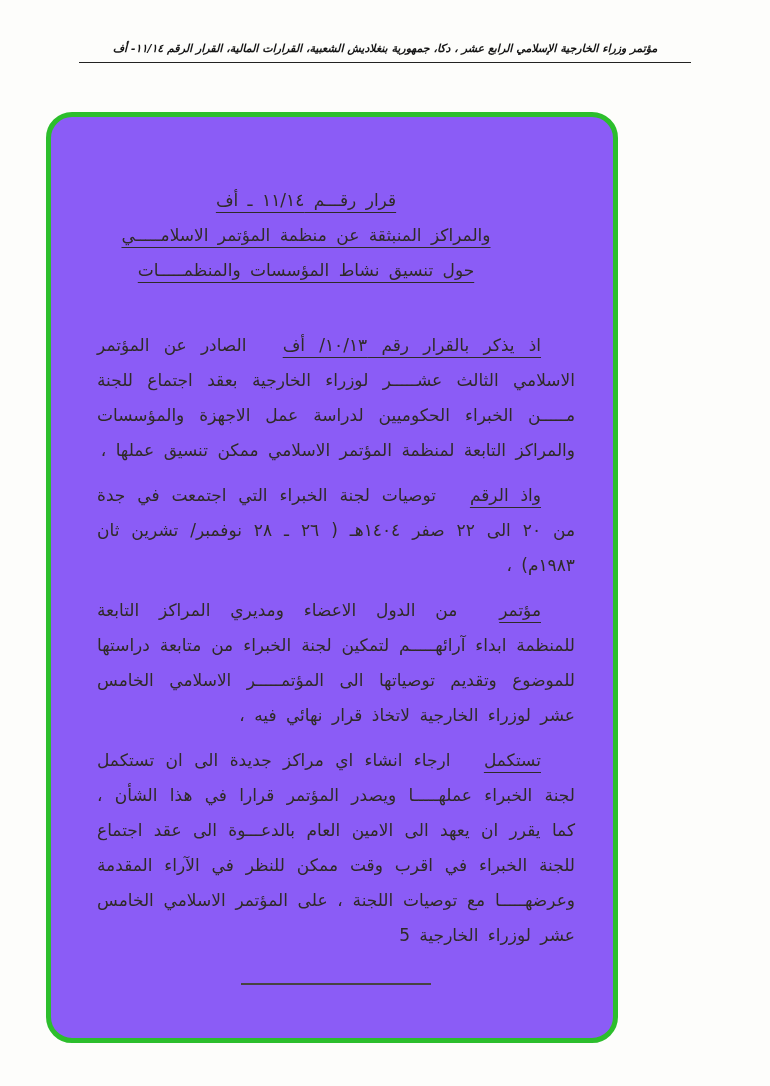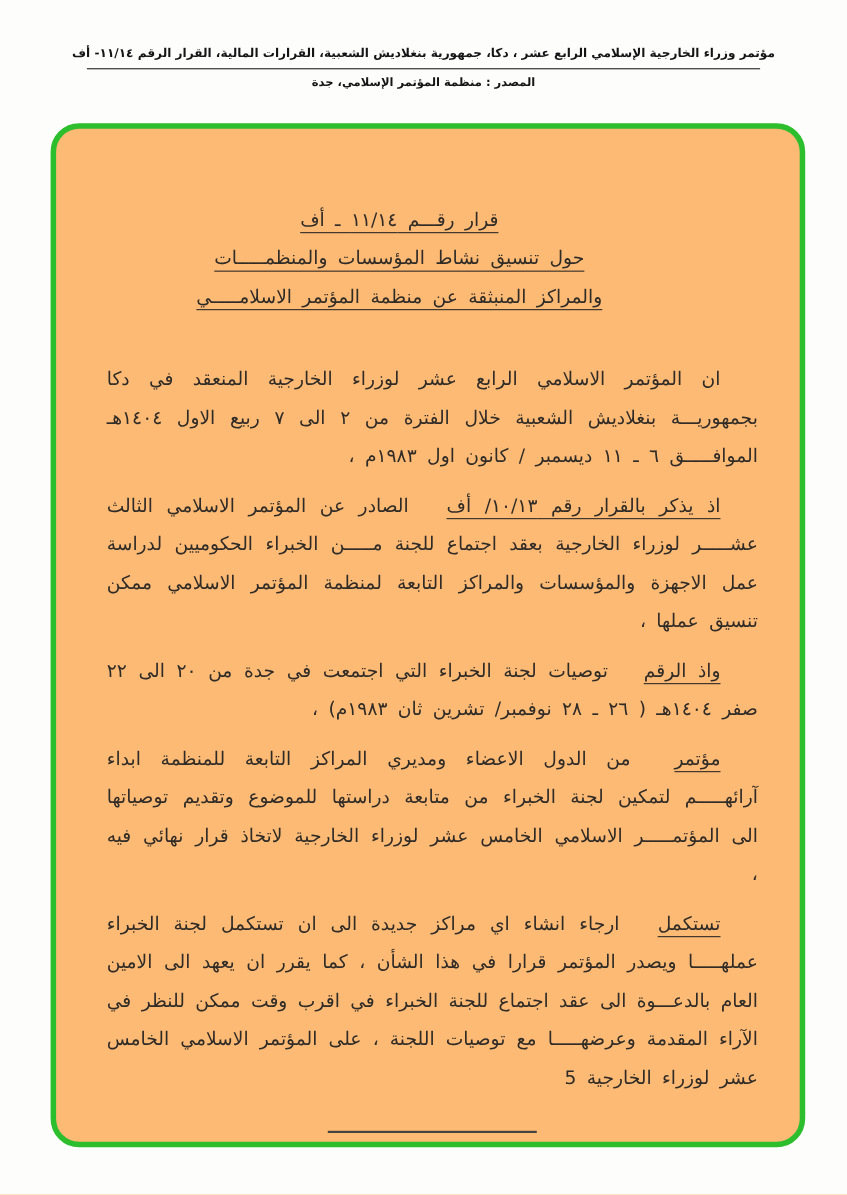"مؤتمر وزراء الخارجية الإسلامي الرابع" .citation { font-style: none -> italic }
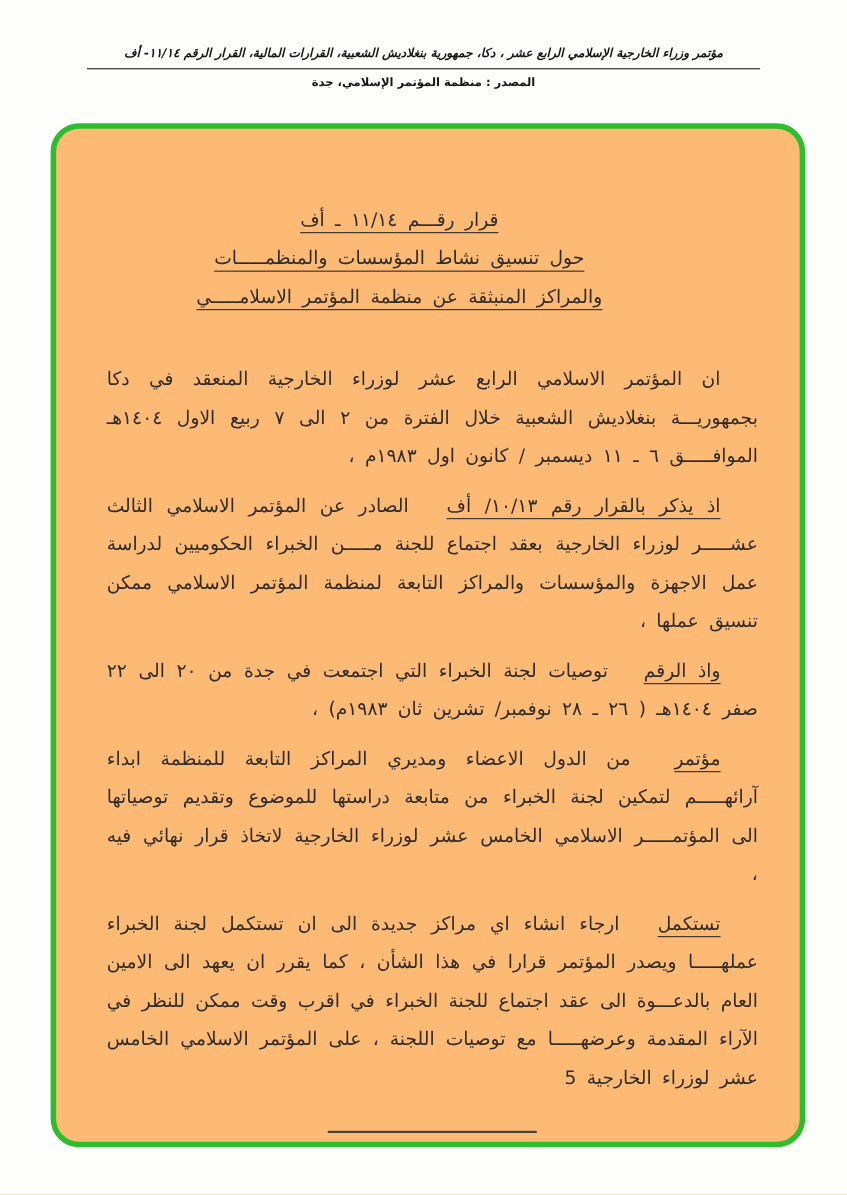"المصدر : منظمة المؤتمر الإسلامي،" div.source { html: <div>المصدر : منظمة المؤتمر الإسلامي، جدة</div> -> none }
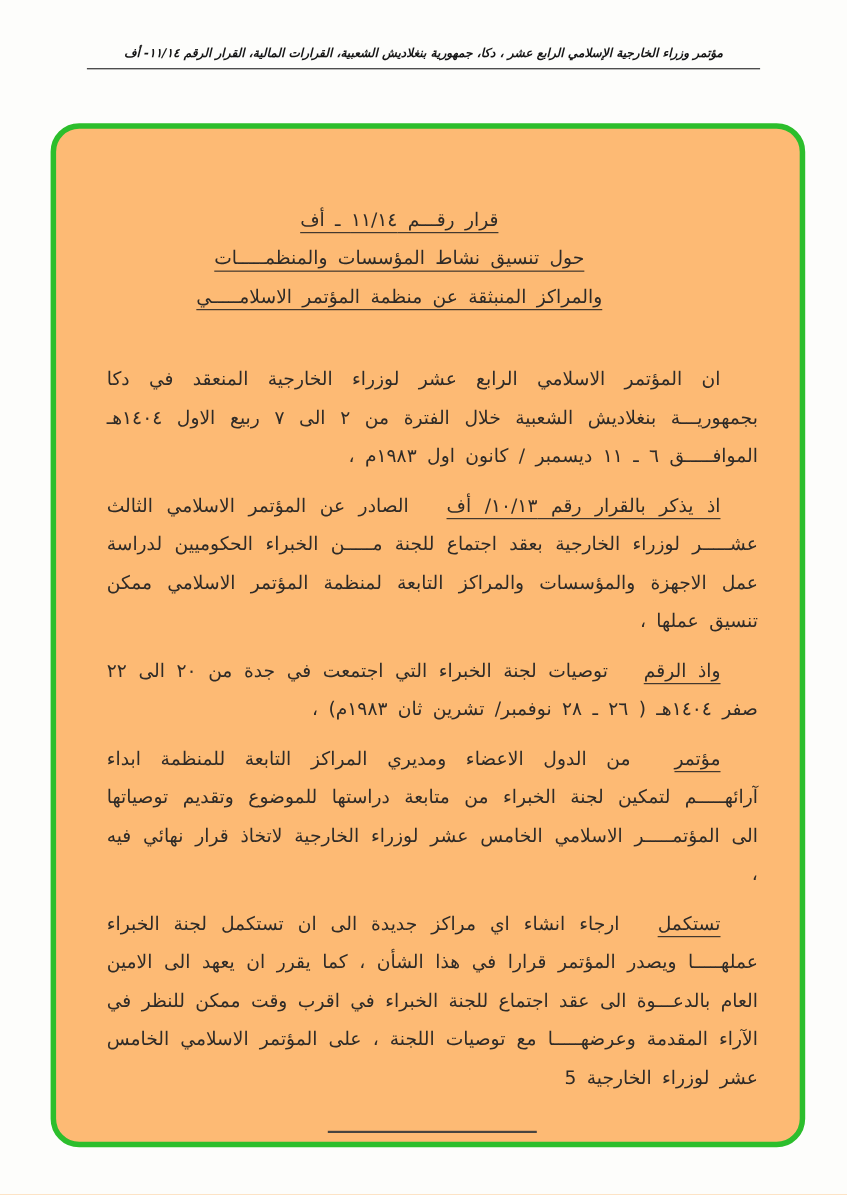"قرار رقـــم ١١/١٤ ـ أف" .frame { background: #fdba74 -> #8b5cf6; width: 686px -> 572px }
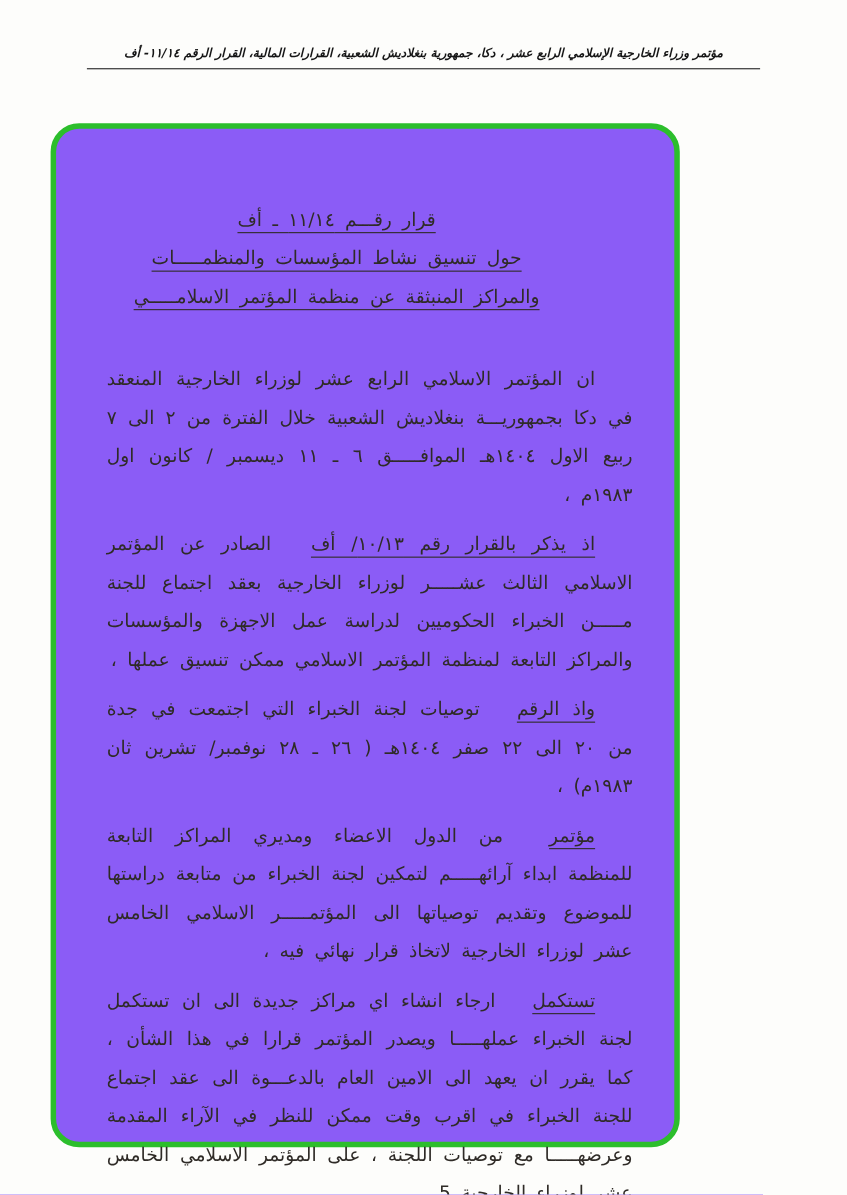"حول تنسيق نشاط المؤسسات والمنظمـــــات" div.title-line { order: before "والمراكز المنبثقة عن منظمة المؤتمر" -> after "والمراكز المنبثقة عن منظمة المؤتمر" }
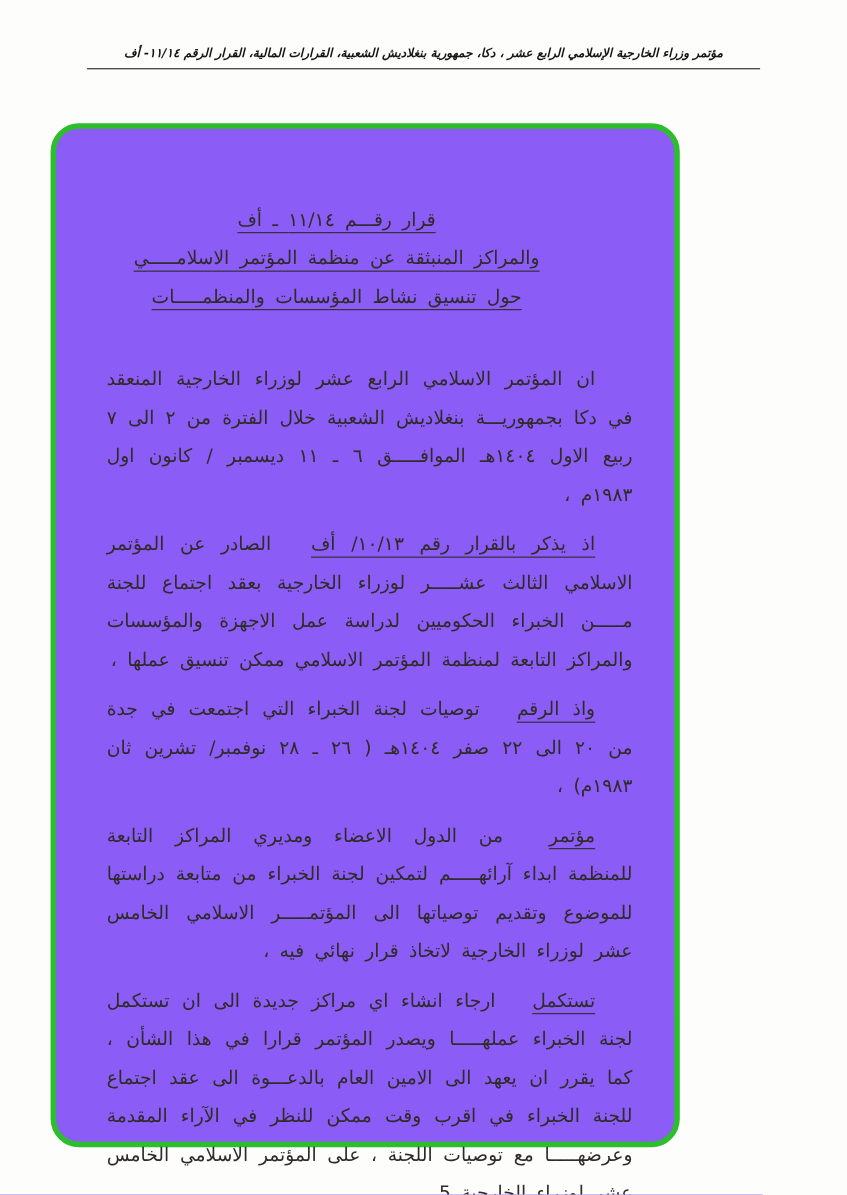"ان المؤتمر الاسلامي الرابع عشر" p.para { html: <p> <span>ان المؤتمر الاسلامي الرابع عشر لوزراء الخارجية المنعقد في دكا بجمهوريـــة بنغلاديش الشعبية خلال الفترة من ٢ الى ٧ ربيع الاول ١٤٠٤هـ الموافـــــق ٦ ـ ١١ ديسمبر / كانون اول ١٩٨٣م ،</span> </p> -> none }
